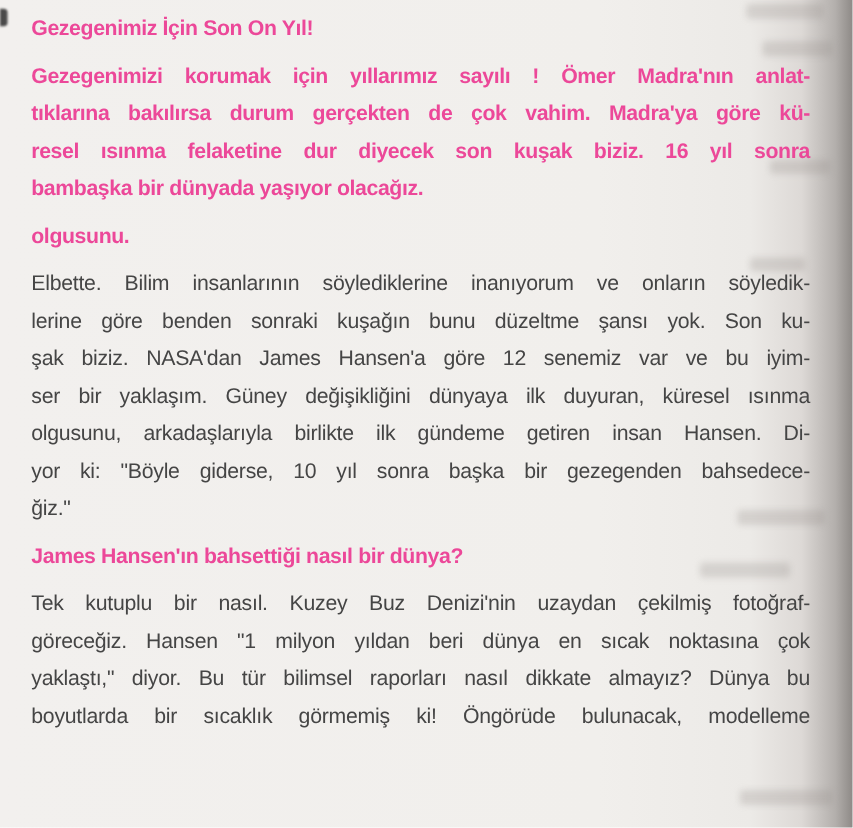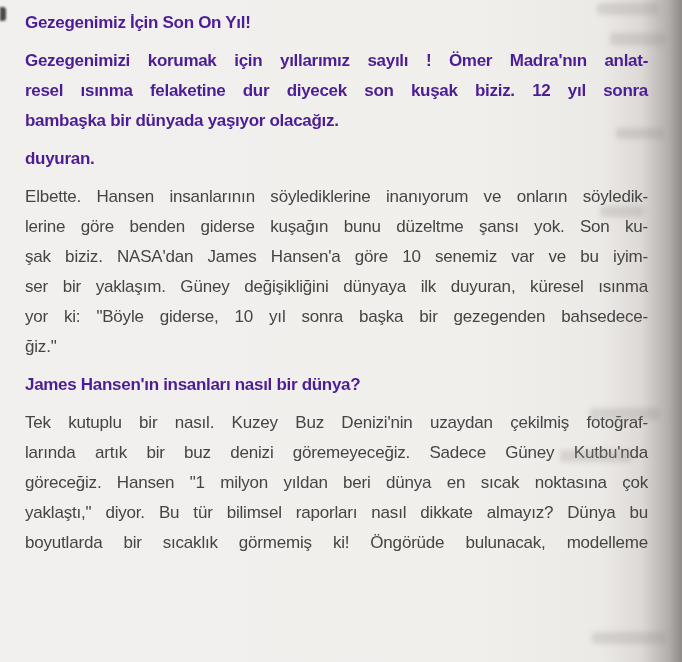"Gezegenimiz İçin Son On Yıl!" .b .ln, .ln.b { color: #4c1d95 -> #ec4899 }
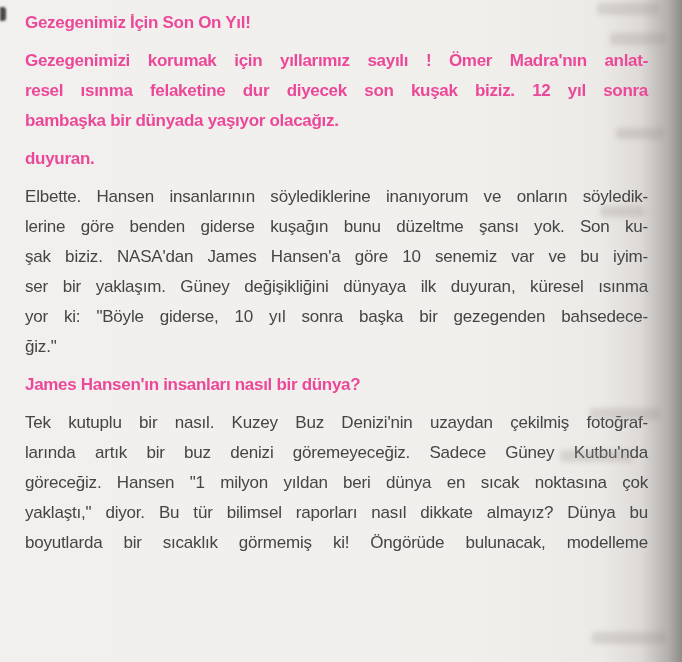"tıklarına bakılırsa durum gerçekten de" div.ln { html: none -> <div>tıklarına bakılırsa durum gerçekten de çok vahim. Madra'ya göre kü-</div> }
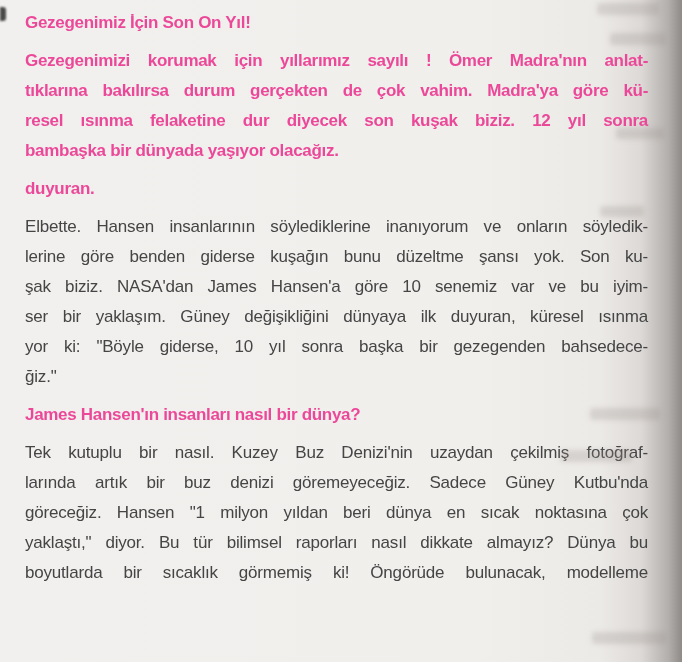"resel ısınma felaketine dur diyecek" div.ln { text: 12 -> 16 }
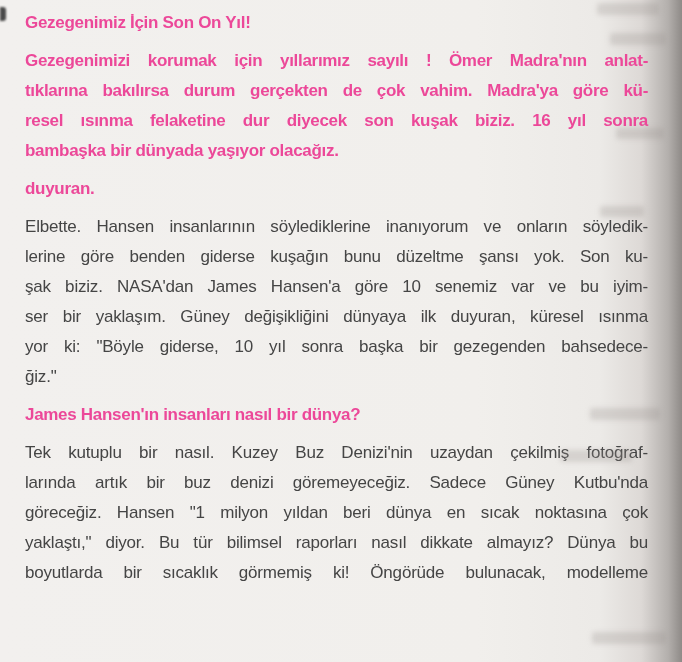"duyuran." div.ln { text: duyuran -> olgusunu }
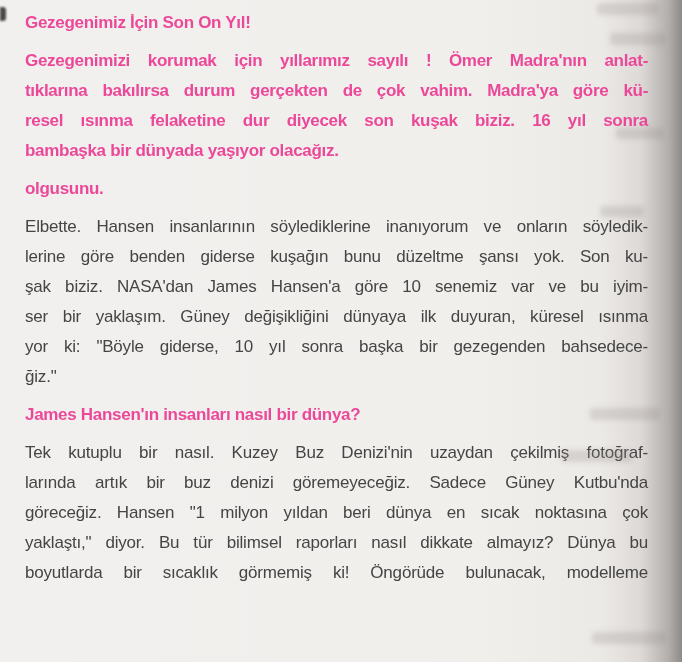"Elbette. Hansen insanlarının" div.ln { text: Hansen -> Bilim }
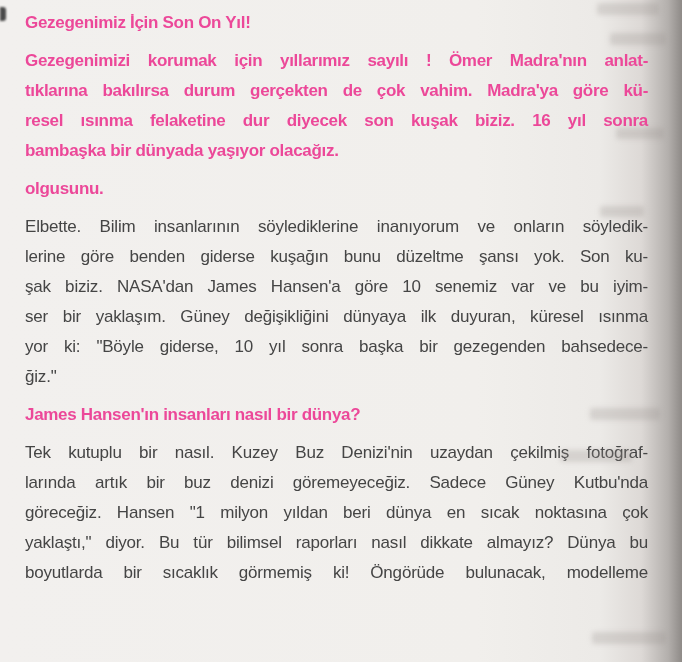"lerine göre benden giderse kuşağın" div.ln { text: giderse -> sonraki }
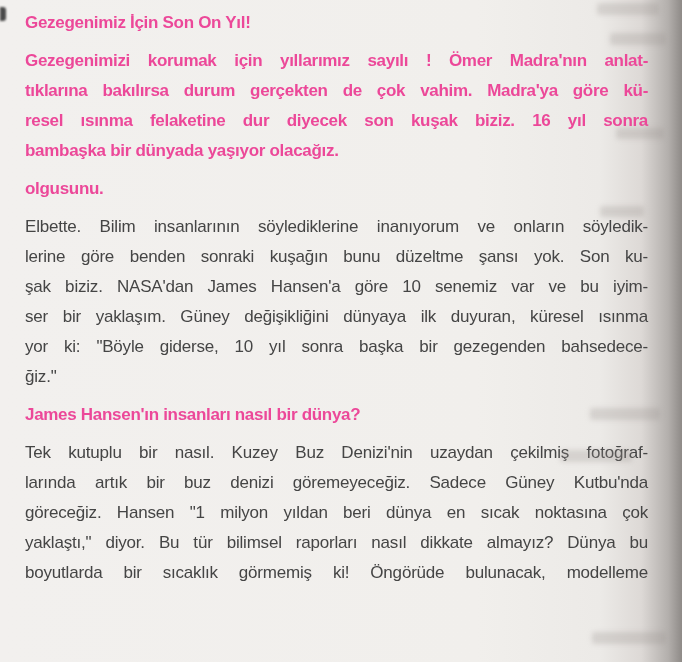"şak biziz. NASA'dan James Hansen'a" div.ln { text: 10 -> 12 }
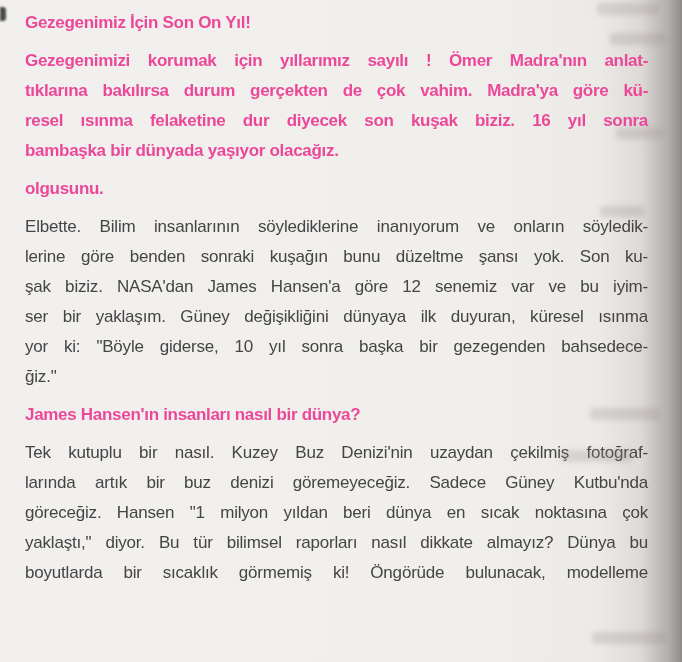"olgusunu, arkadaşlarıyla birlikte ilk" div.ln { html: none -> <div>olgusunu, arkadaşlarıyla birlikte ilk gündeme getiren insan Hansen. Di-</div> }
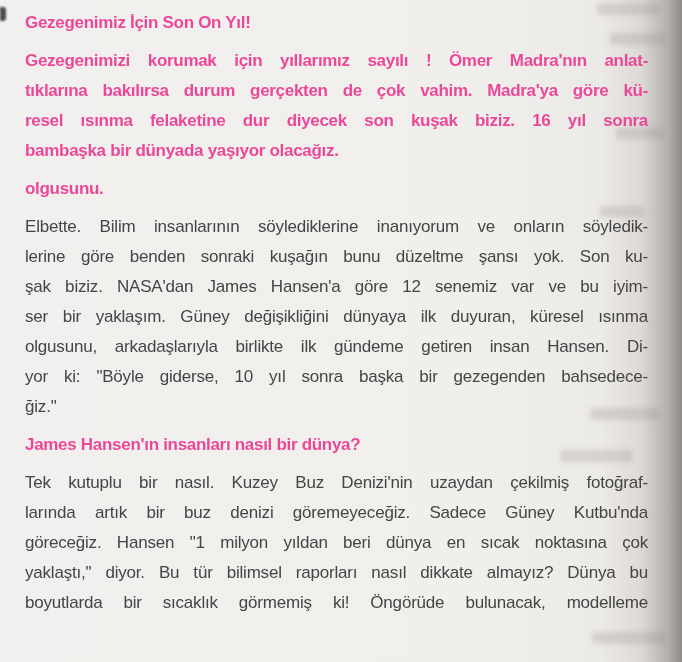"James Hansen'ın insanları nasıl bir" div.ln { text: insanları -> bahsettiği }
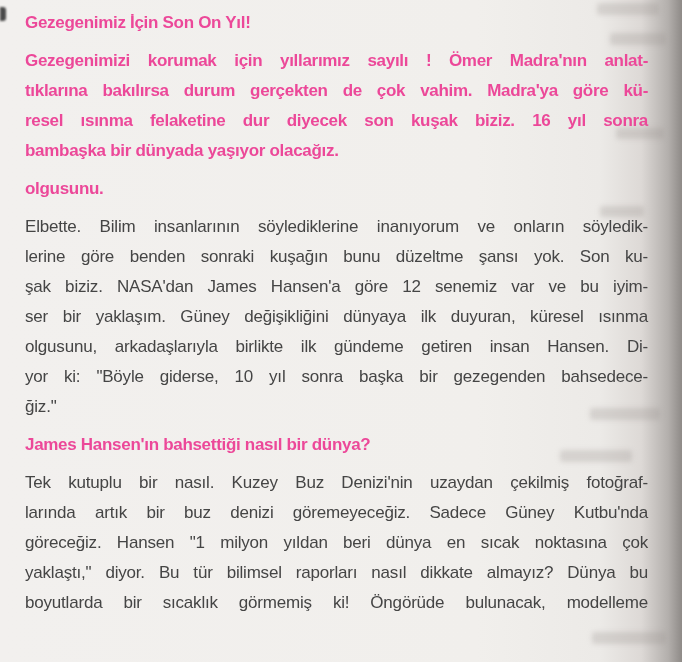"larında artık bir buz denizi" div.ln { html: <div>larında artık bir buz denizi göremeyeceğiz. Sadece Güney Kutbu'nda</div> -> none }
